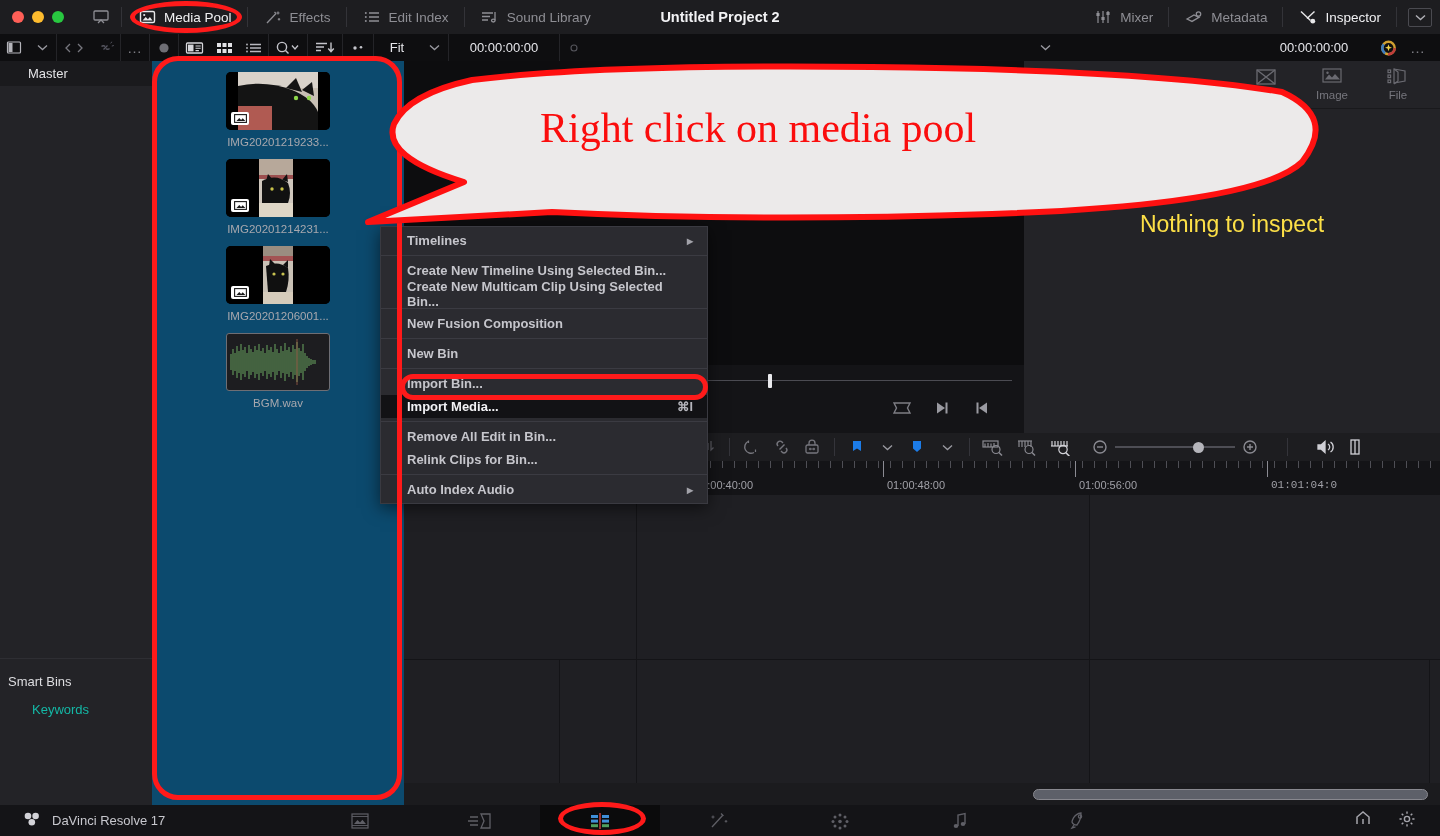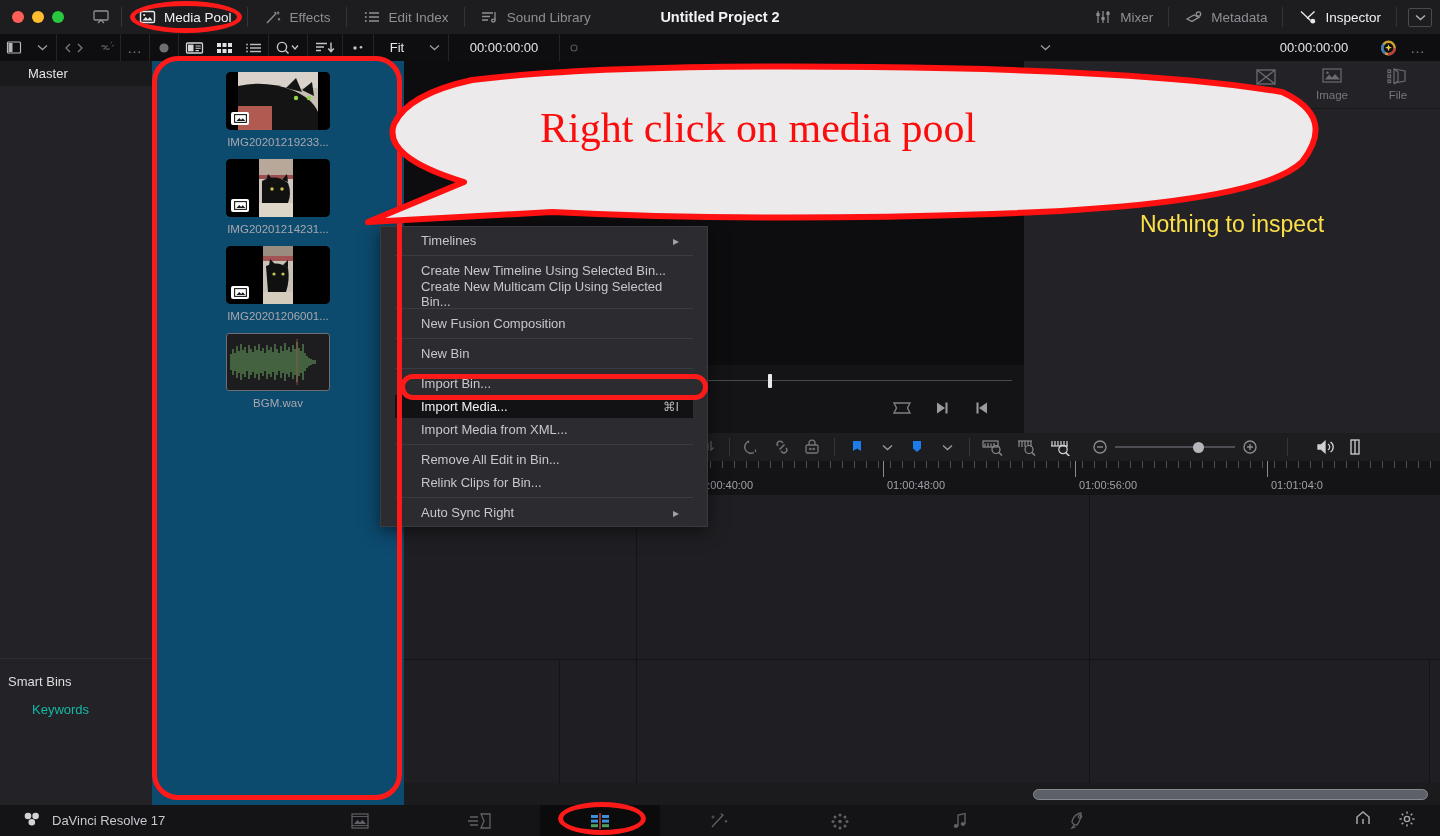"Timelines" .ctxmenu { font-weight: none -> bold; padding: 2px 14px -> 2px 0 }
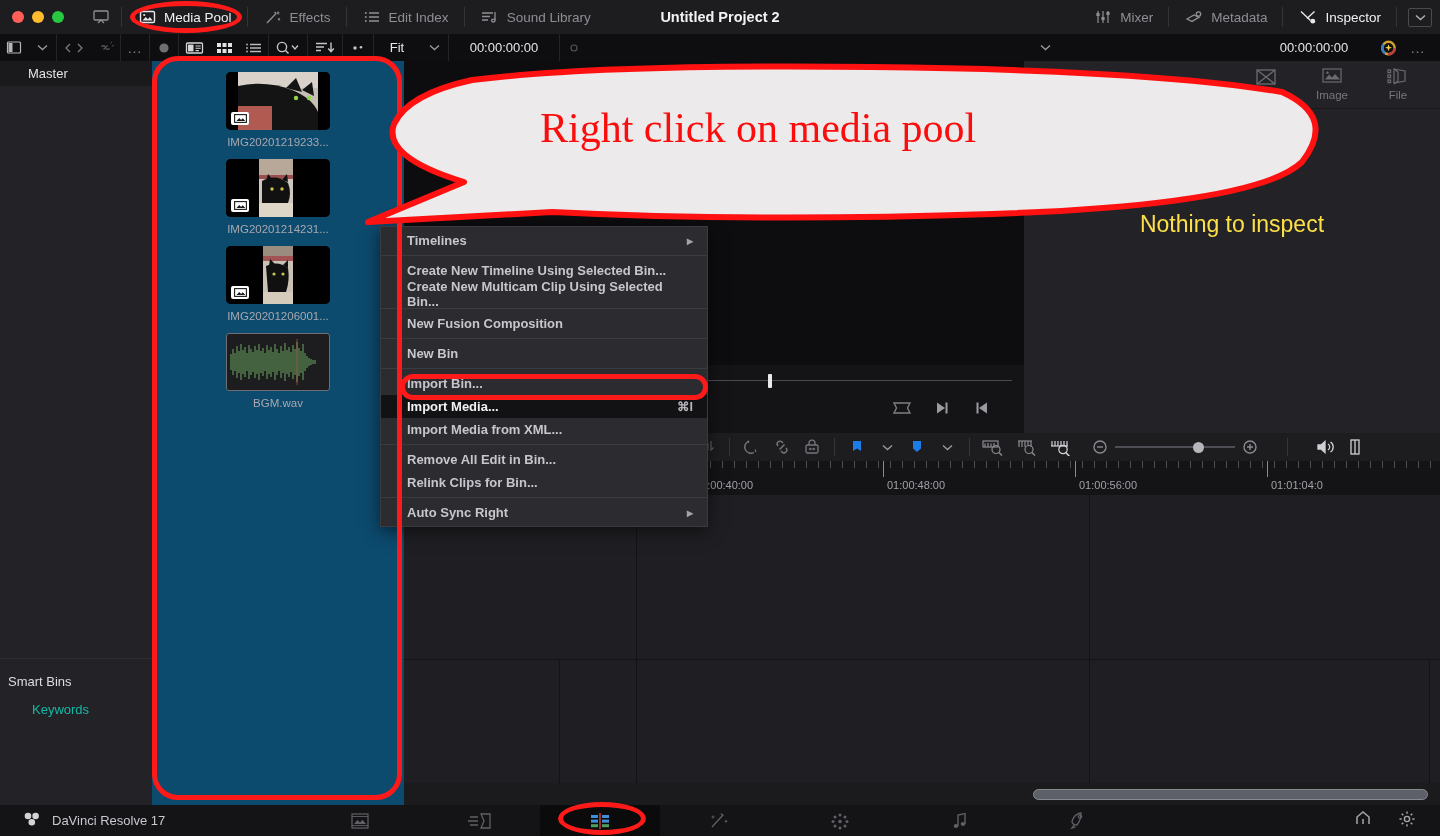"Import Media from XML..." div.ctx-item { html: <div> <span>Import Media from XML...</span> </div> -> none }
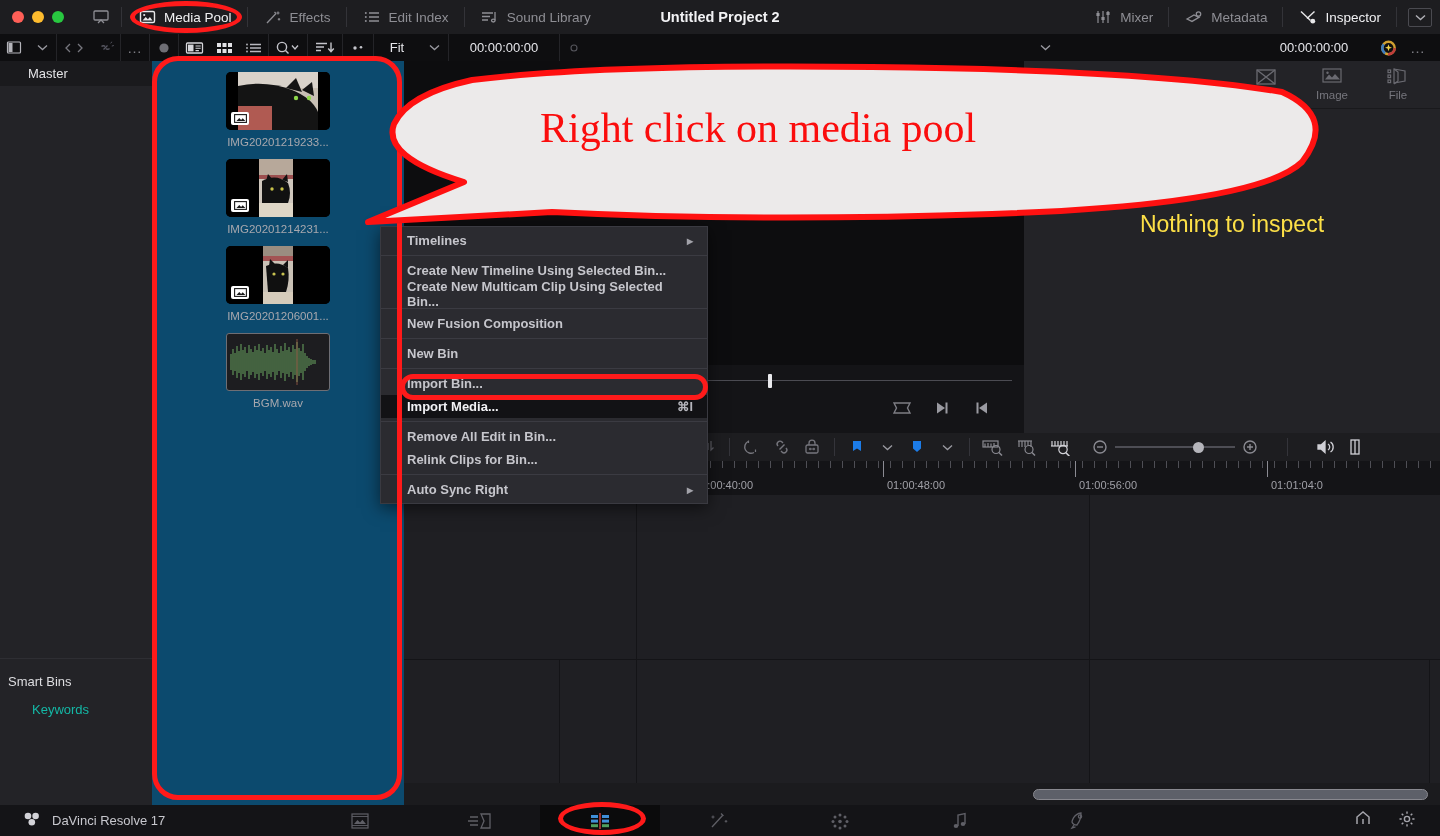"Auto Sync Right" span { text: Sync Right -> Index Audio }
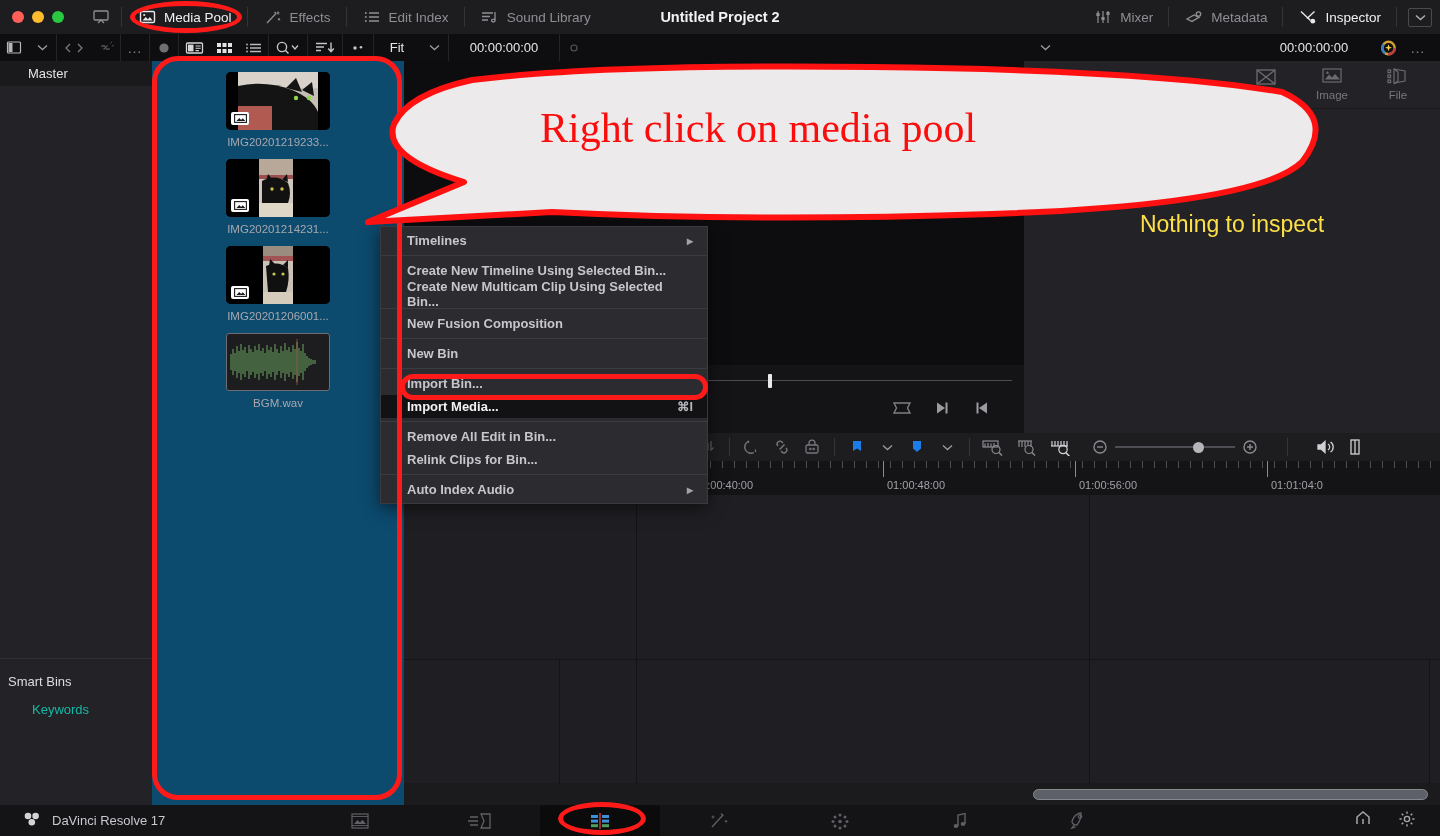"01:01:04:0" div.ruler-label { font-family: none -> Liberation Mono, monospace }
